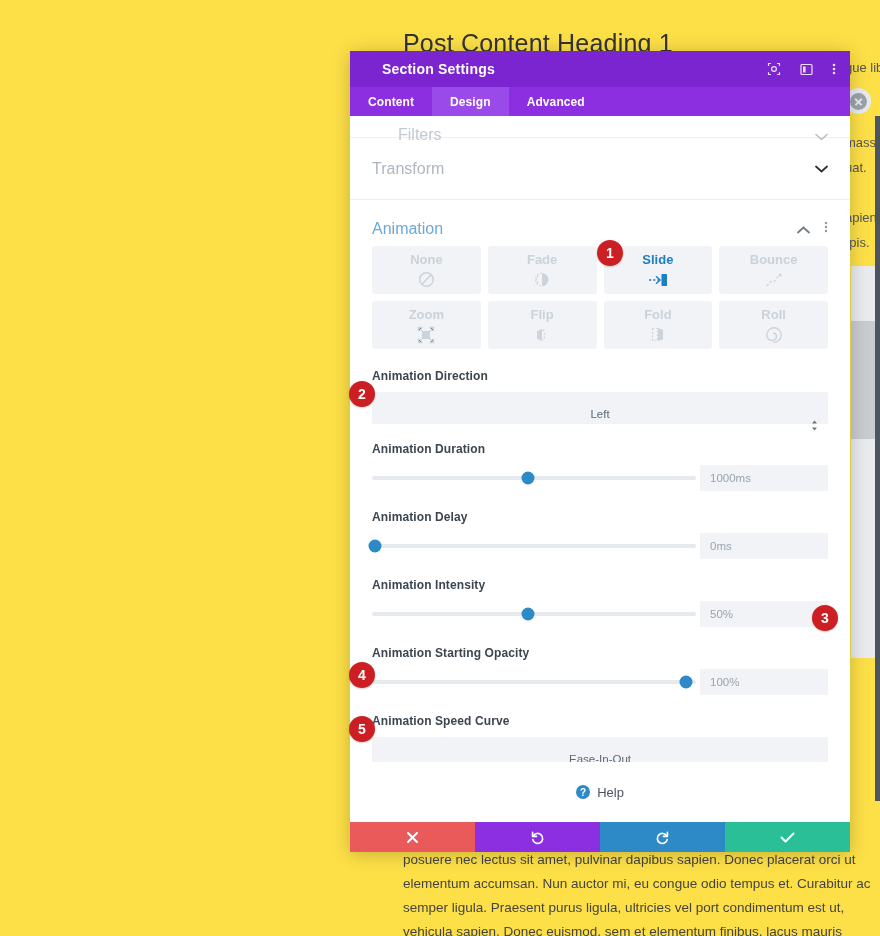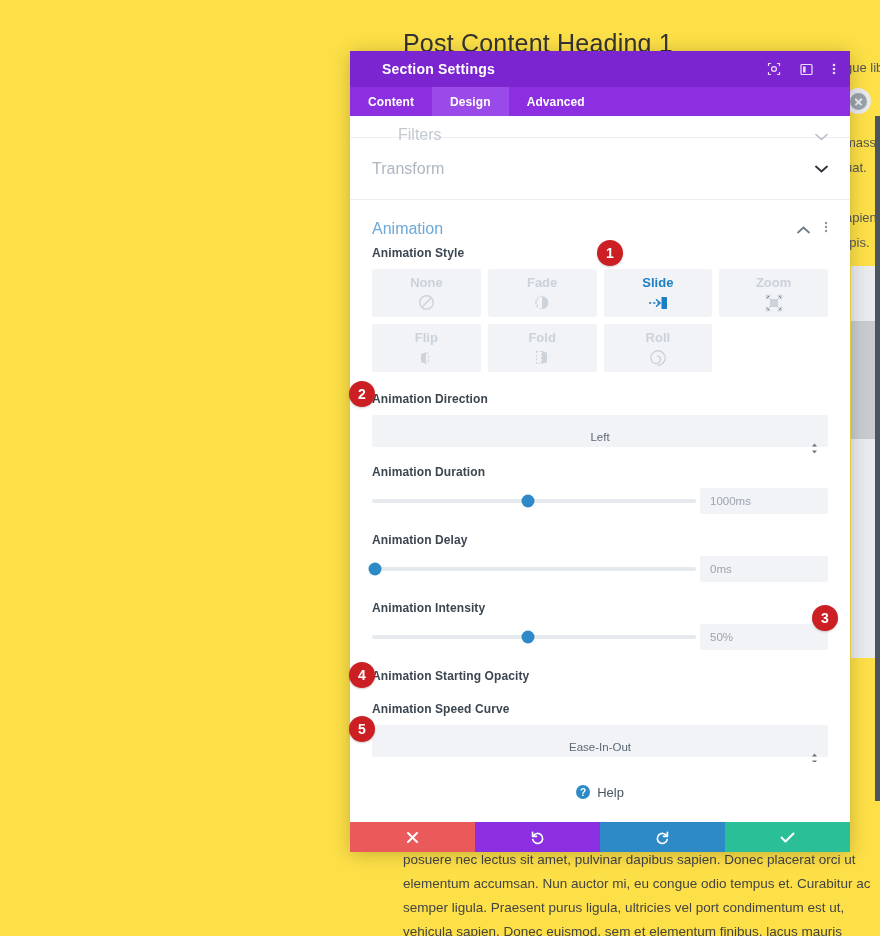"Animation Style" div.field-label { html: <div>Animation Style</div> -> none }
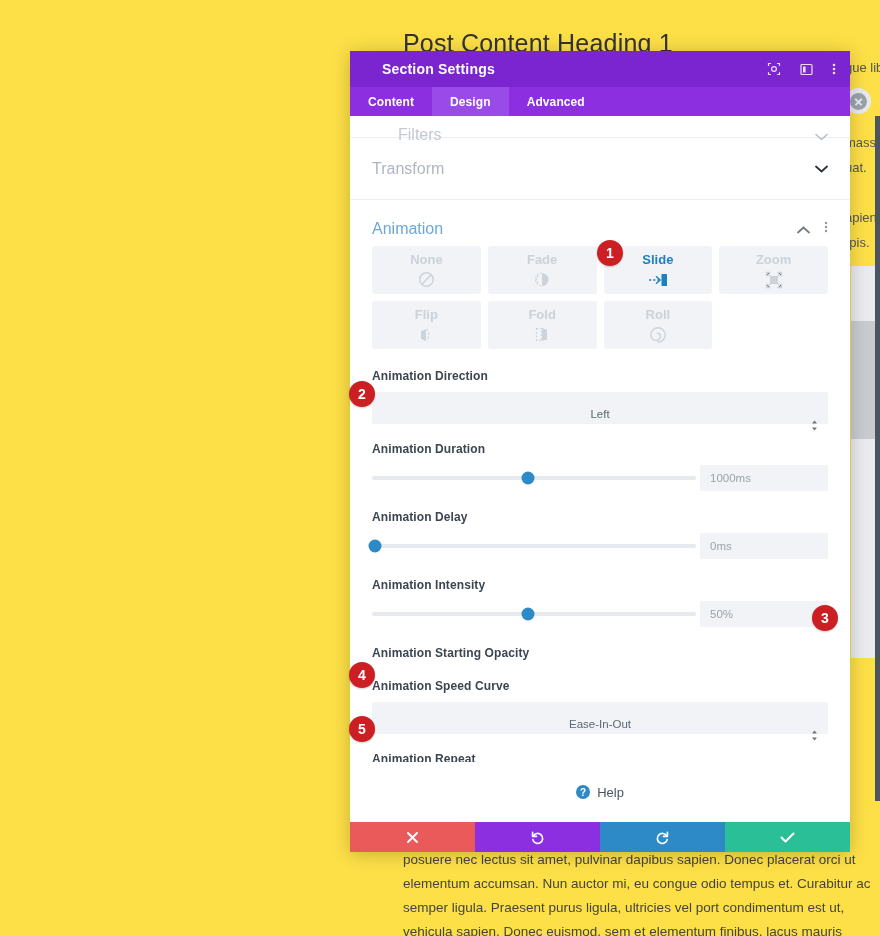"Bounce" div.style-tile { html: none -> <div> <div>Bounce</div> <div> <svg> <path></path> <circle></circle> </svg> </div> </div> }
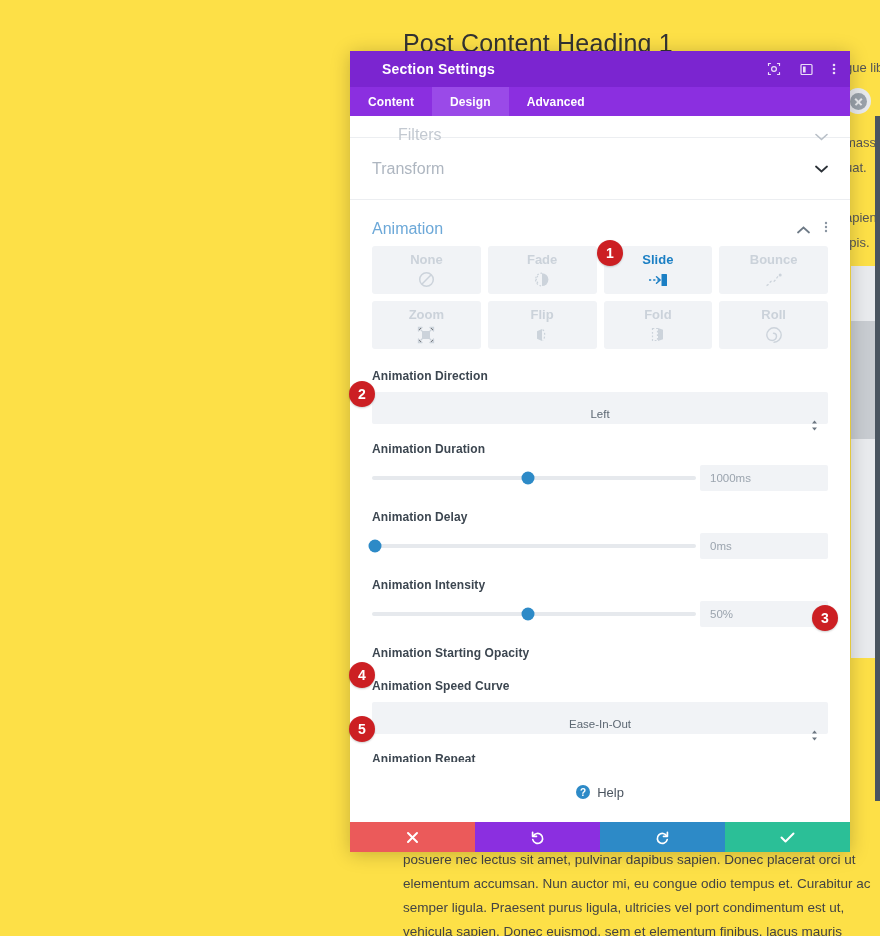"100%" div.slider-row { html: none -> <div> <div> <div></div> </div> <div>100%</div> </div> }
